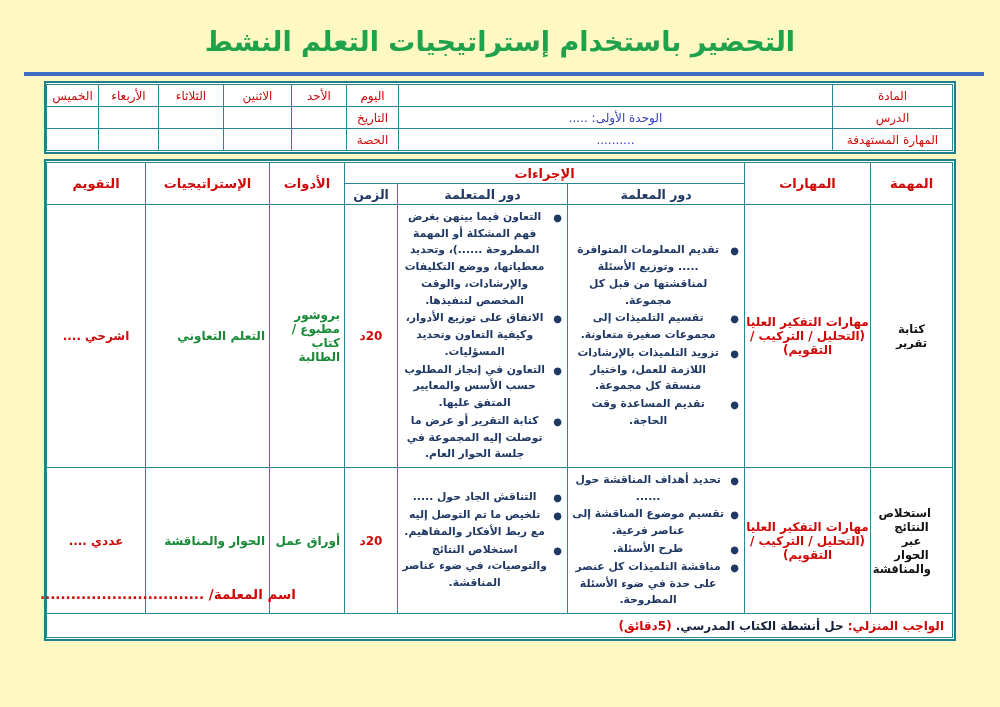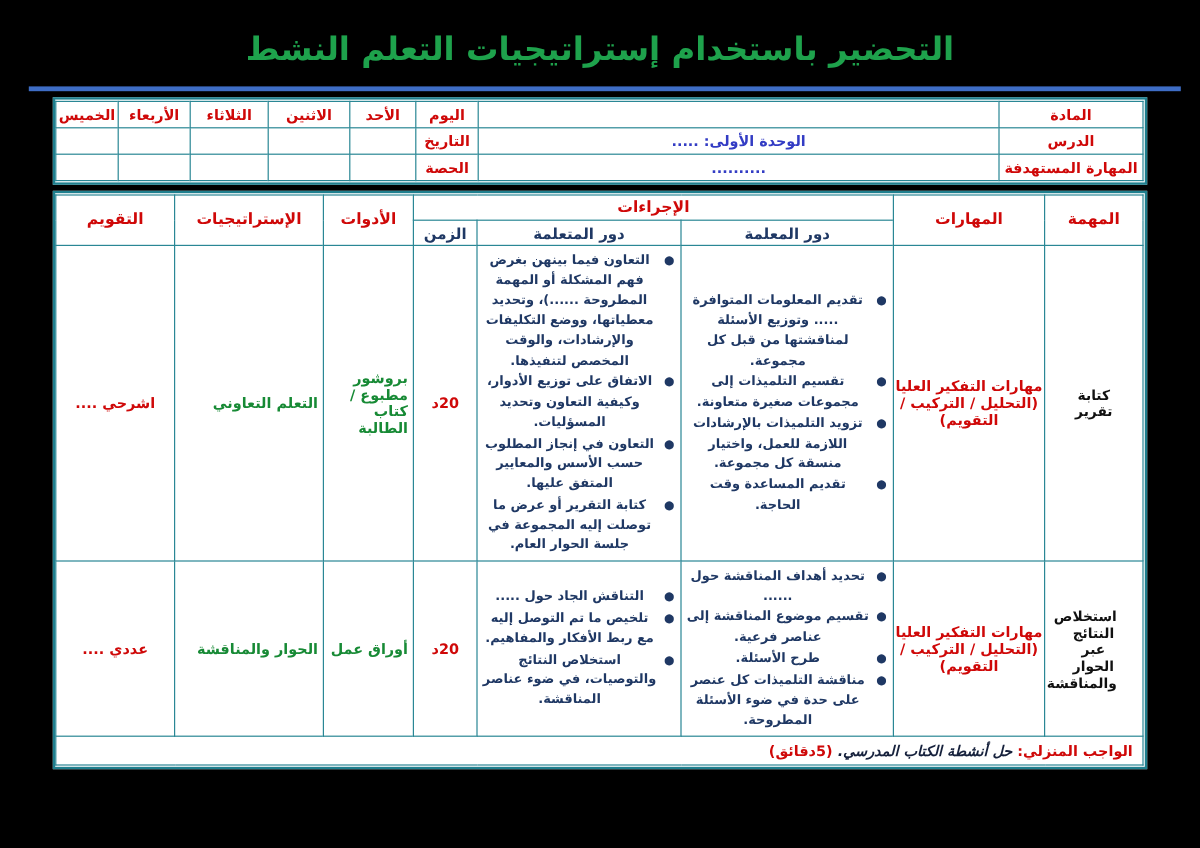"التحضير باستخدام إستراتيجيات التعلم" .page { background: #000000 -> #fef9c3 }
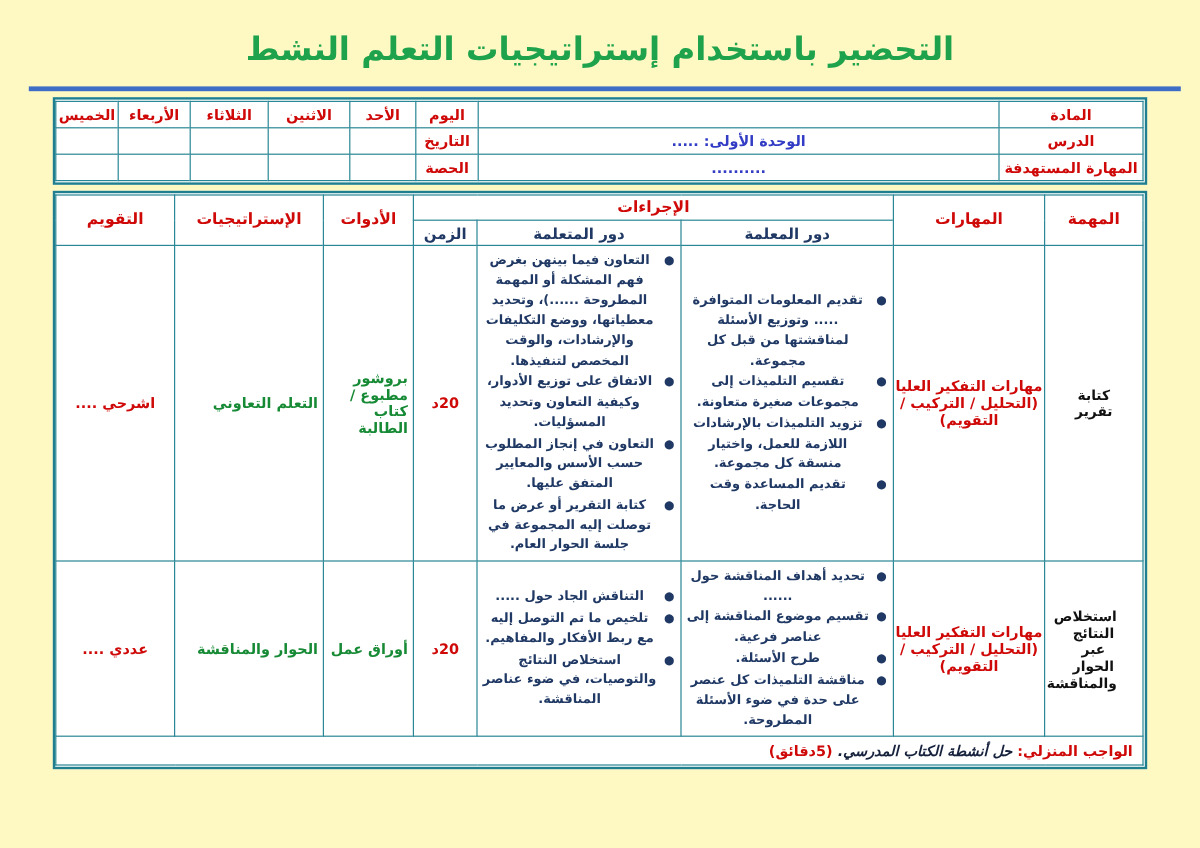"الخميس" .info-table td { font-weight: bold -> normal }
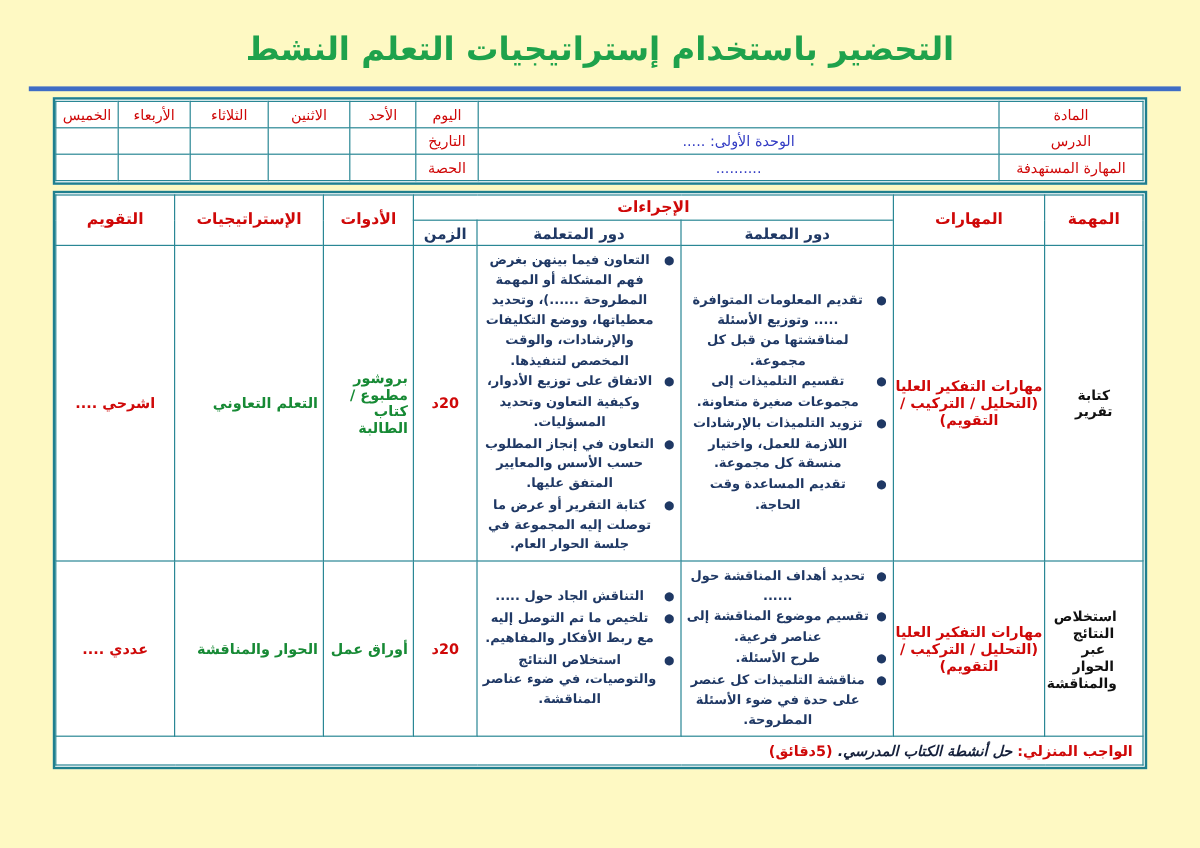"اسم المعلمة/" div.footer { html: none -> <div>اسم المعلمة/ ................................</div> }
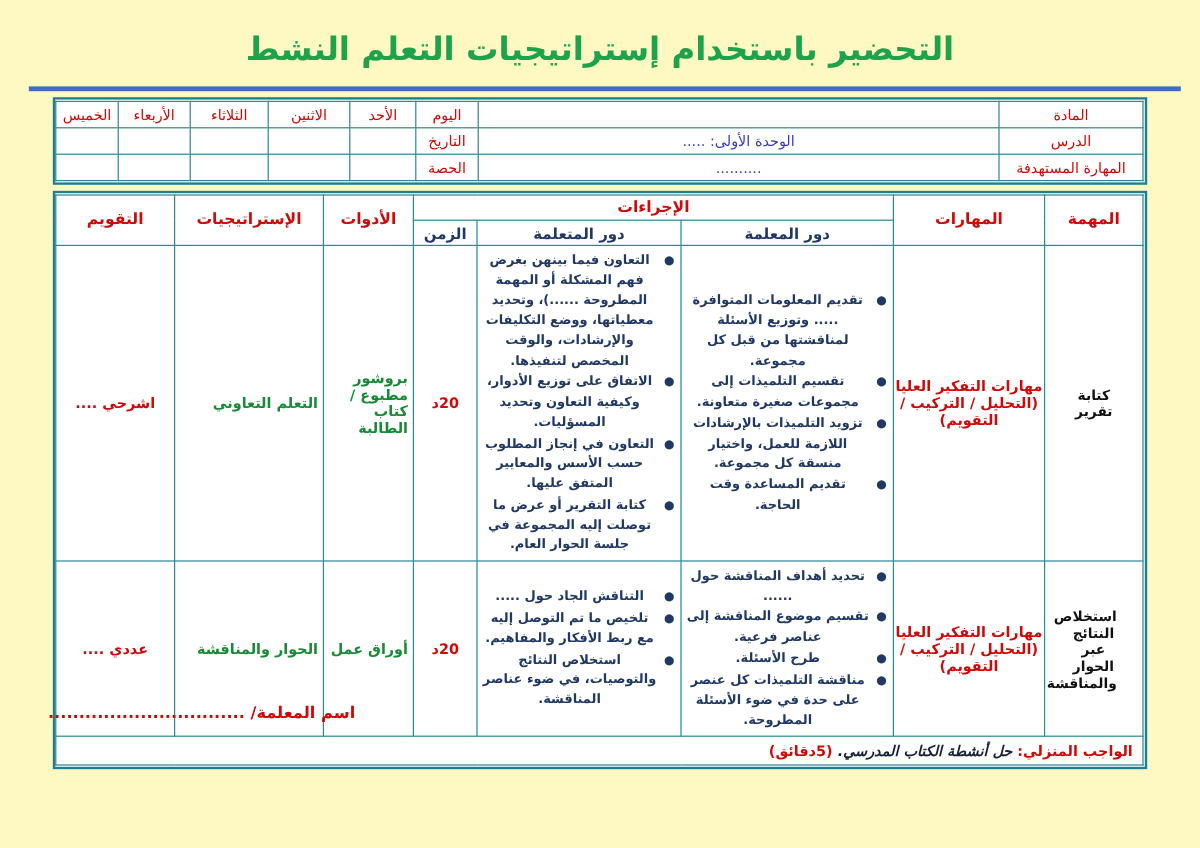"حل أنشطة الكتاب المدرسي." .hw-text { font-style: italic -> none }
